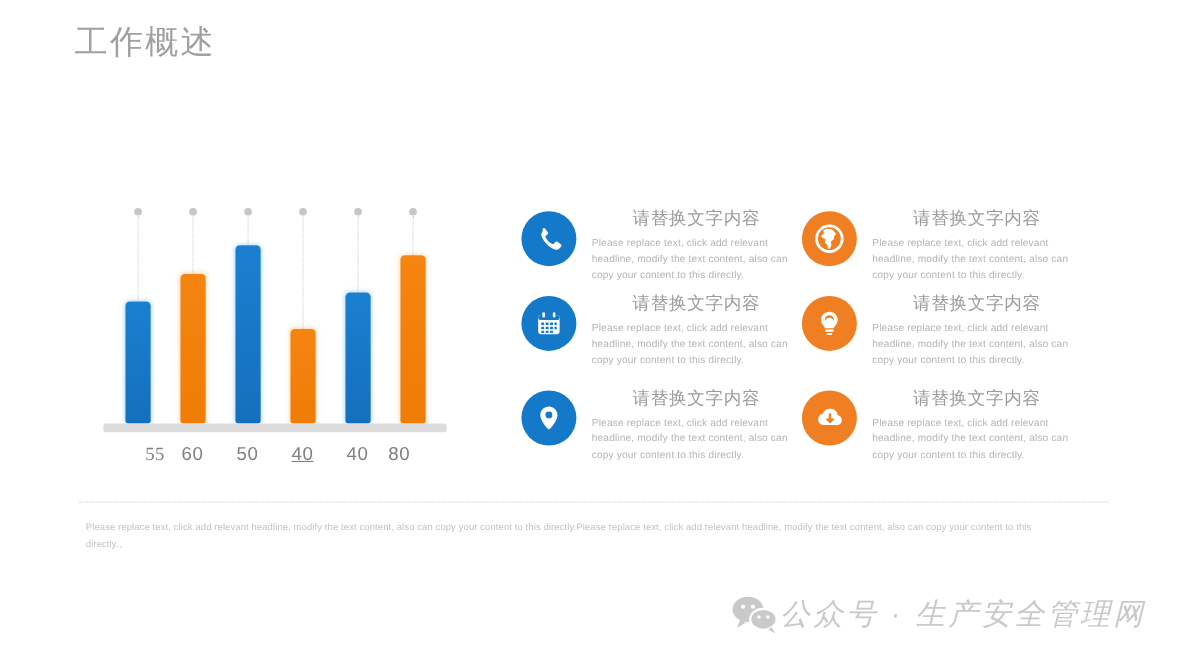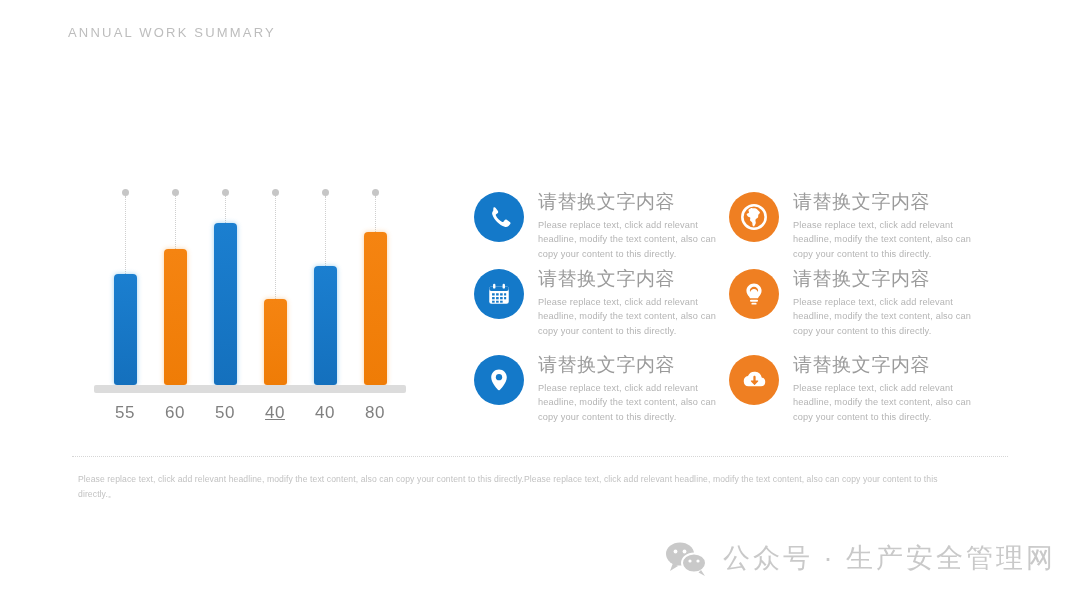"工作概述" div.header-title { html: none -> <div>工作概述</div> }
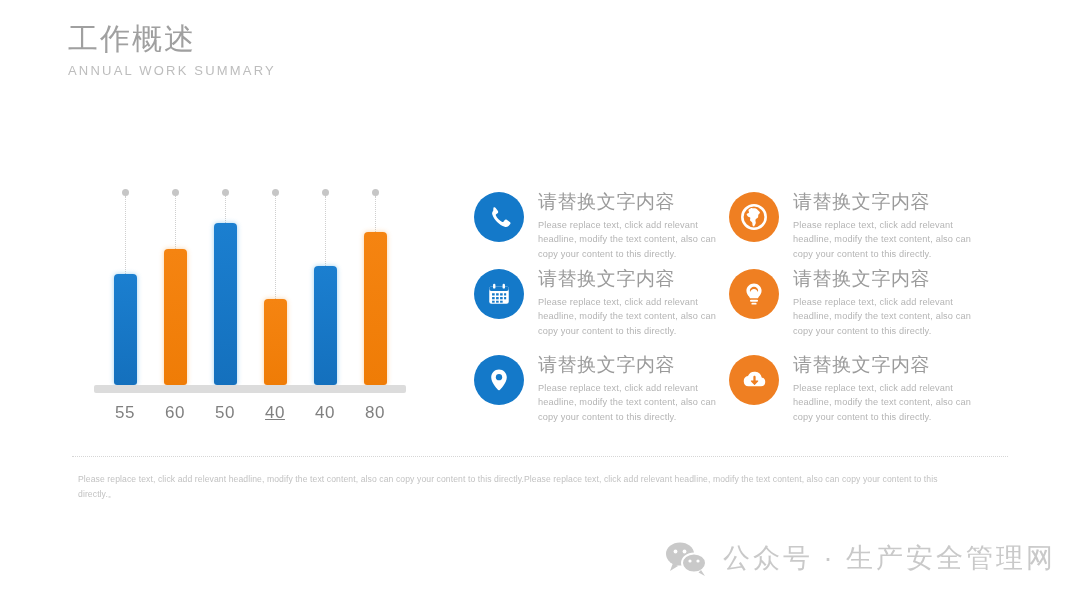"ANNUAL WORK SUMMARY" div.header-sub { html: <div>ANNUAL WORK SUMMARY</div> -> none }
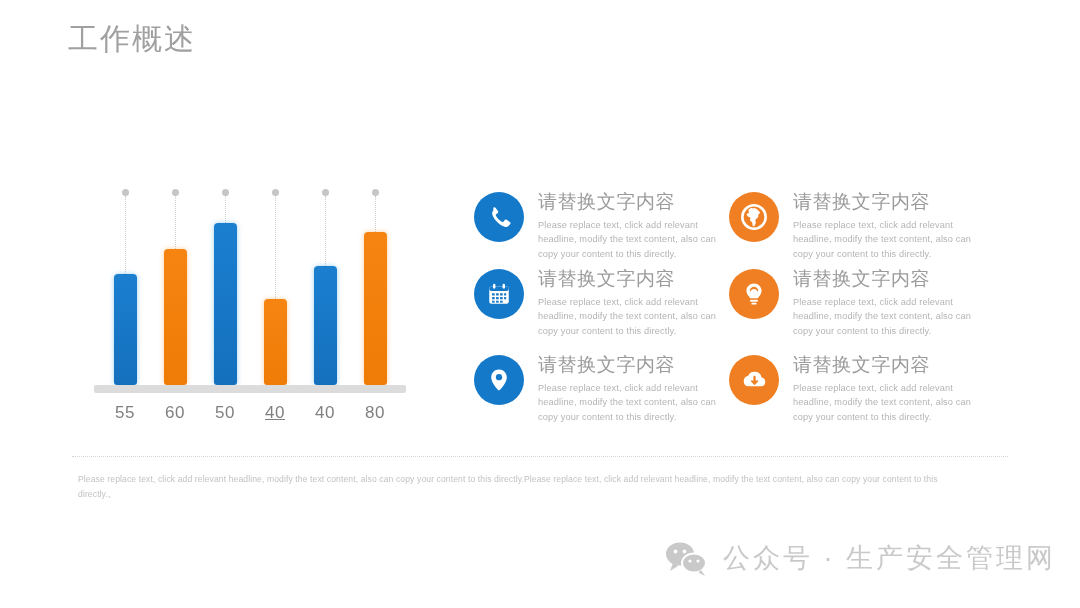"请替换文字内容" .feature-title { font-size: 19px -> 16px; text-align: none -> center }
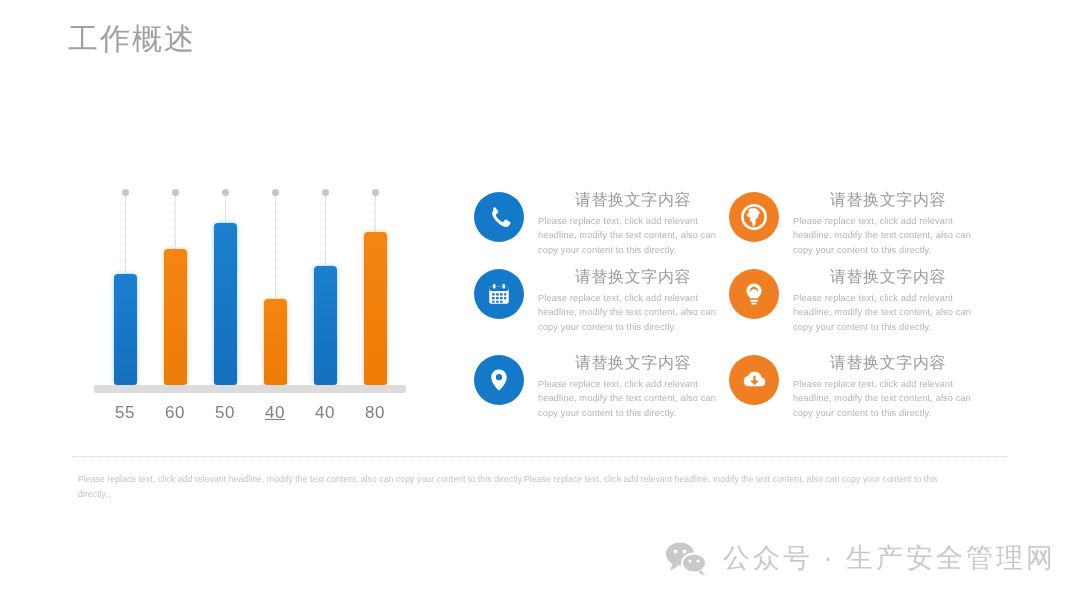"55" div.chart-label { font-family: none -> Liberation Serif, serif; left: 0px -> 16px }
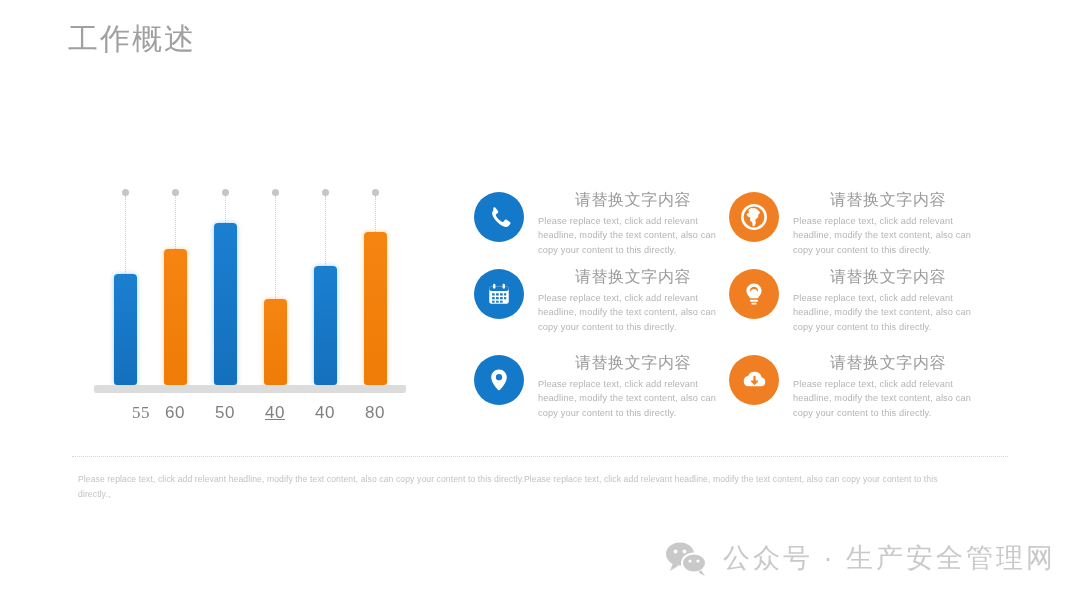"80" div.chart-label { left: 250px -> 238px }
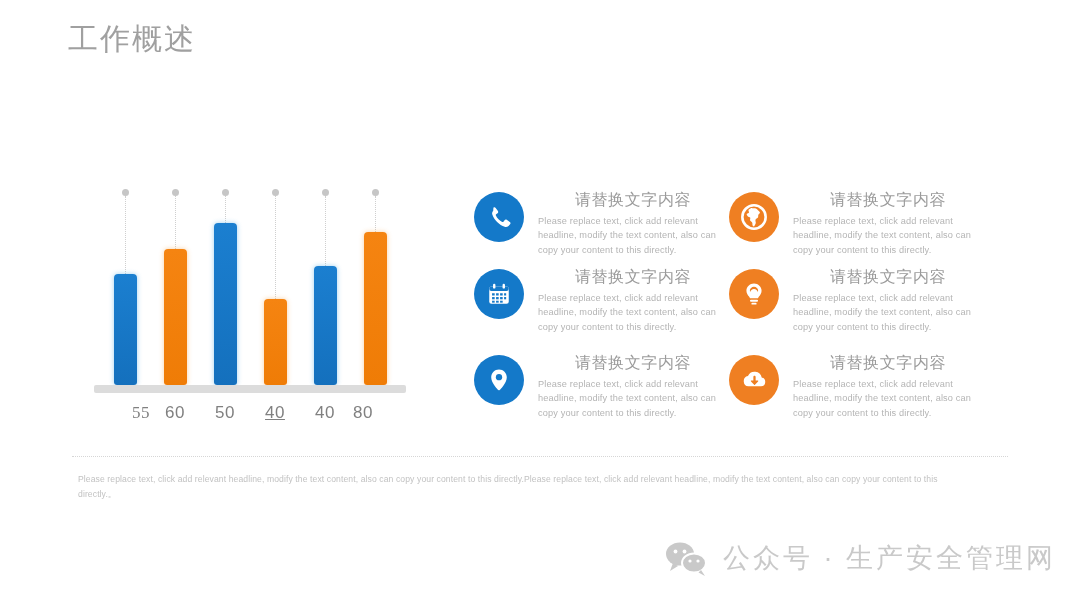"公众号 · 生产安全管理网" .watermark { font-style: none -> italic; gap: 14px -> none }
